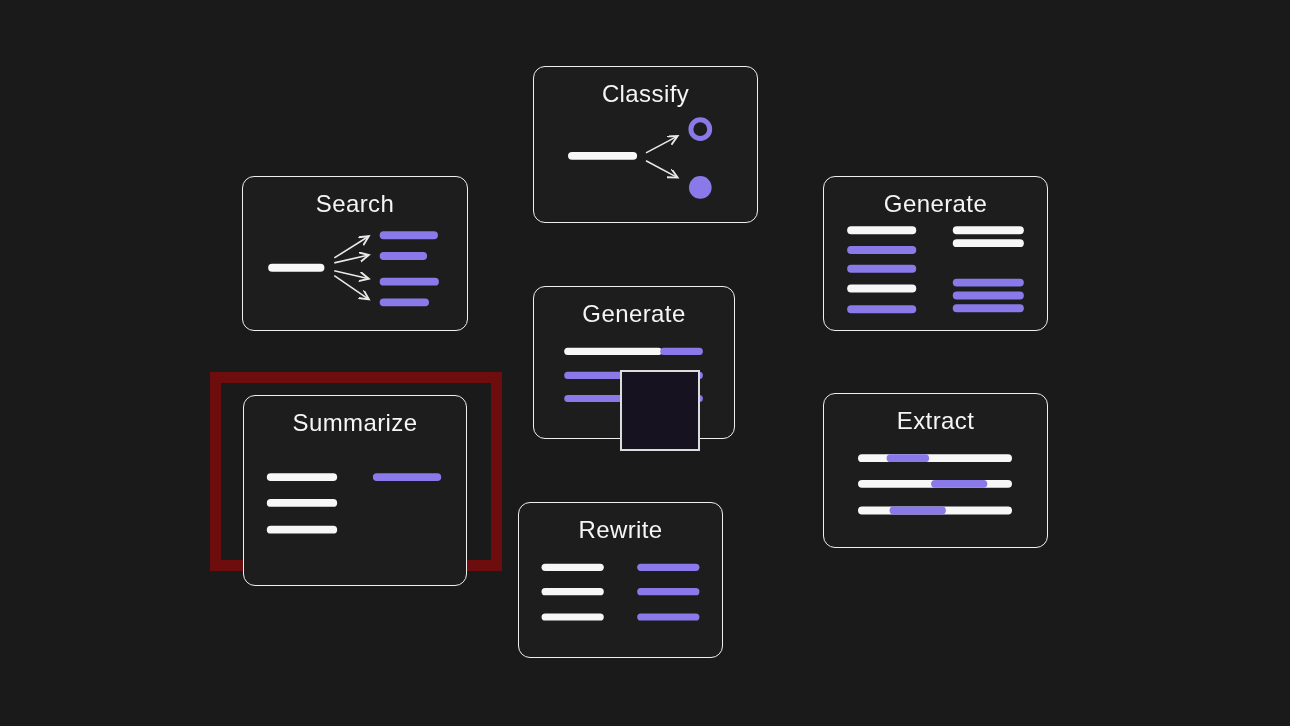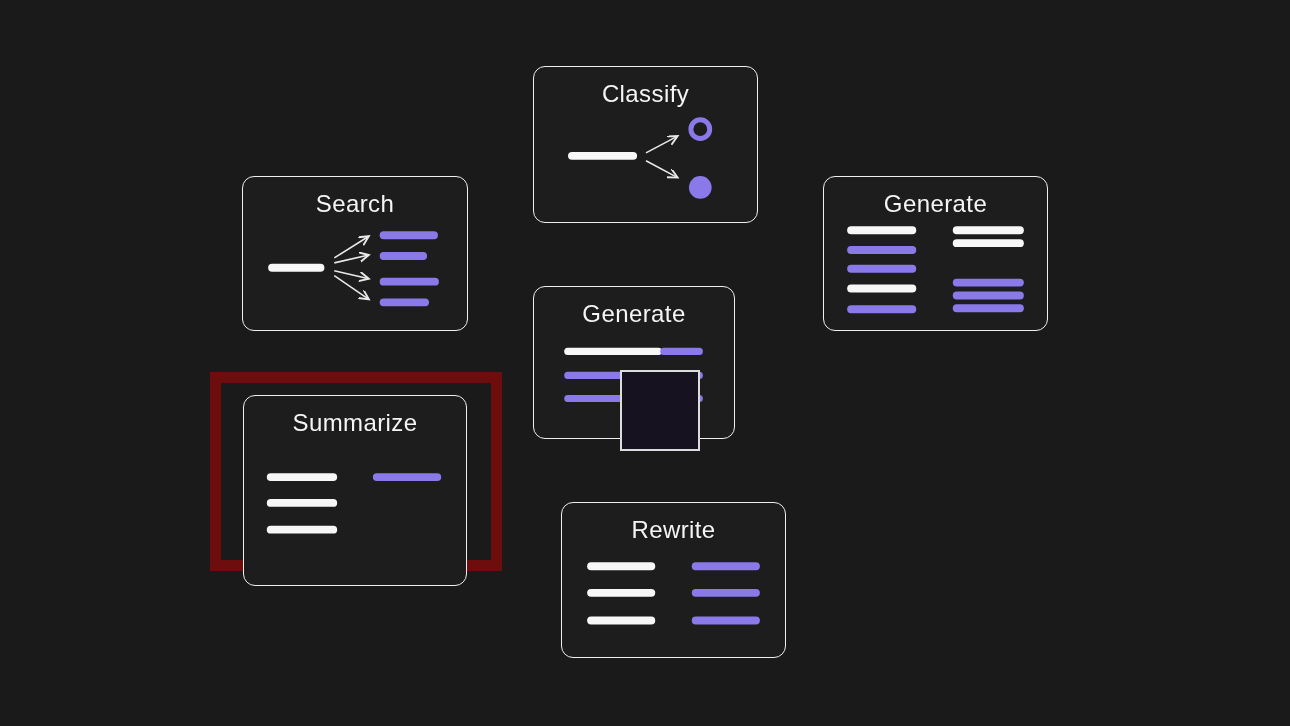"Extract" div.card { html: none -> <div> <div>Extract</div> <svg> <rect></rect> <rect></rect> <rect></rect> <rect></rect> <rect></rect> <rect></rect> </svg> </div> }
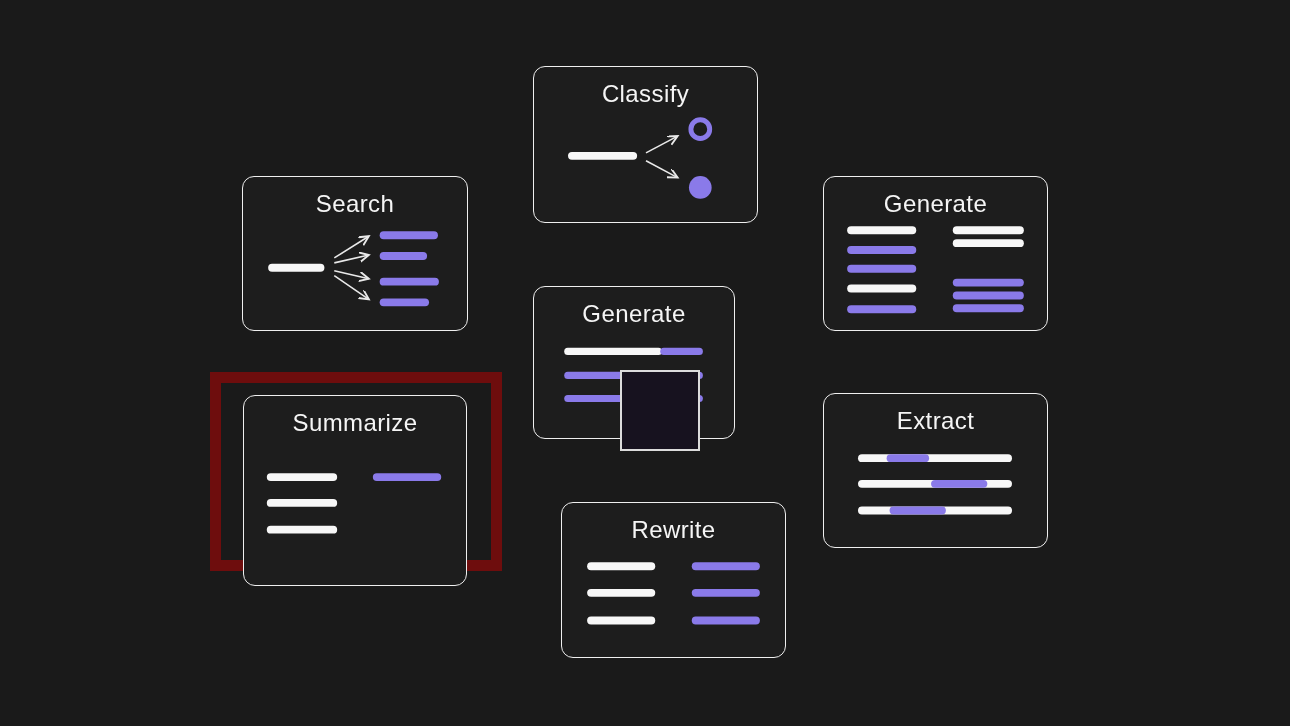"Rewrite" div.card { left: 561px -> 518px; width: 225px -> 205px }
